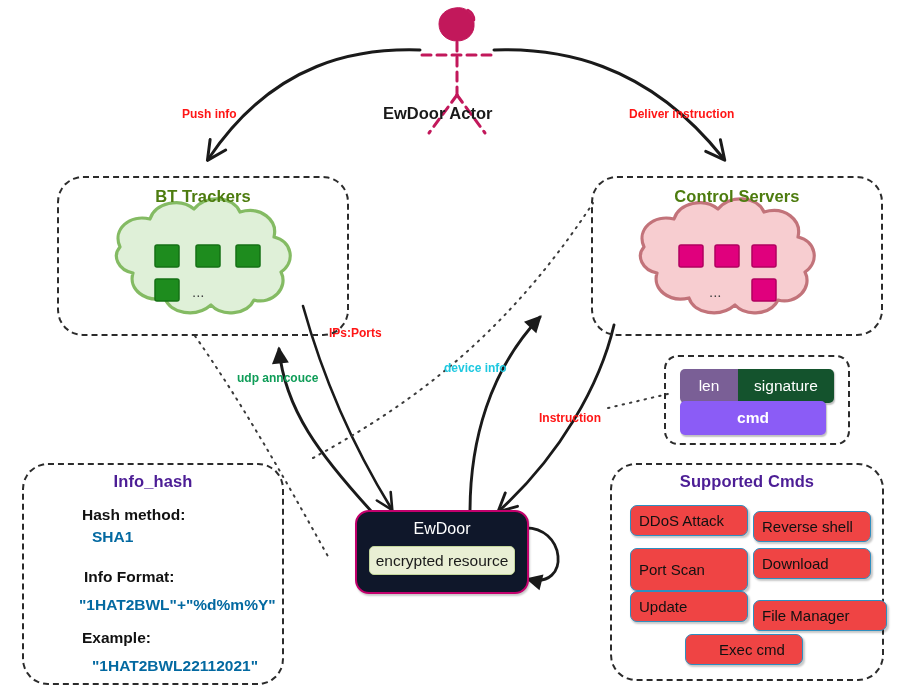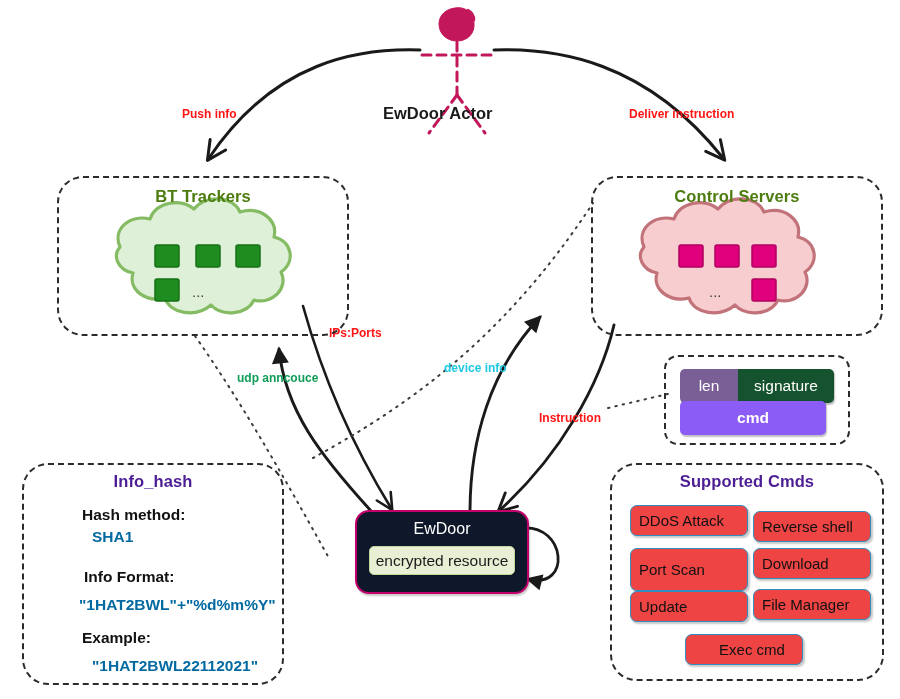"File Manager" div.cmd-chip { top: 124px -> 135px; width: 118px -> 134px }
